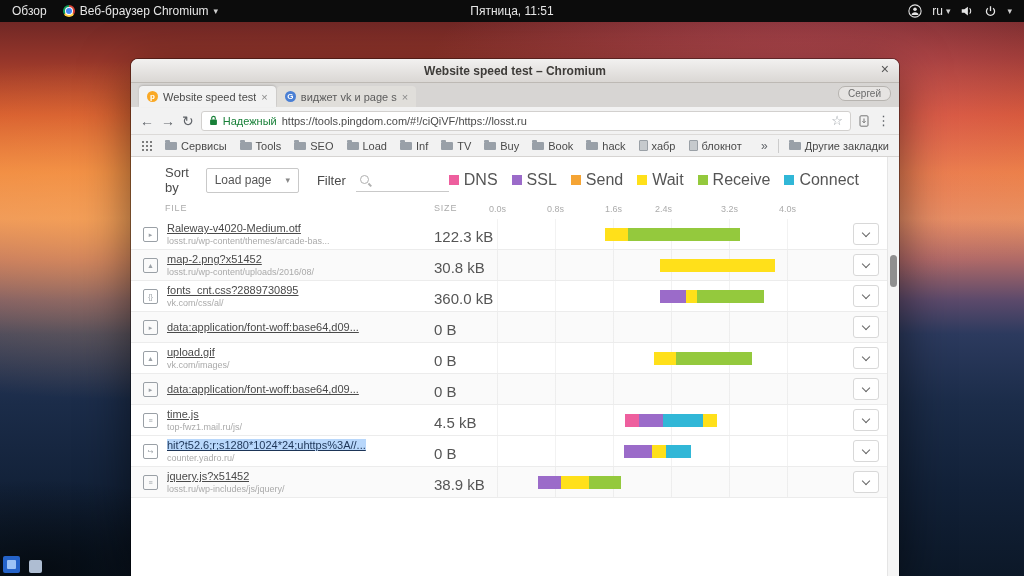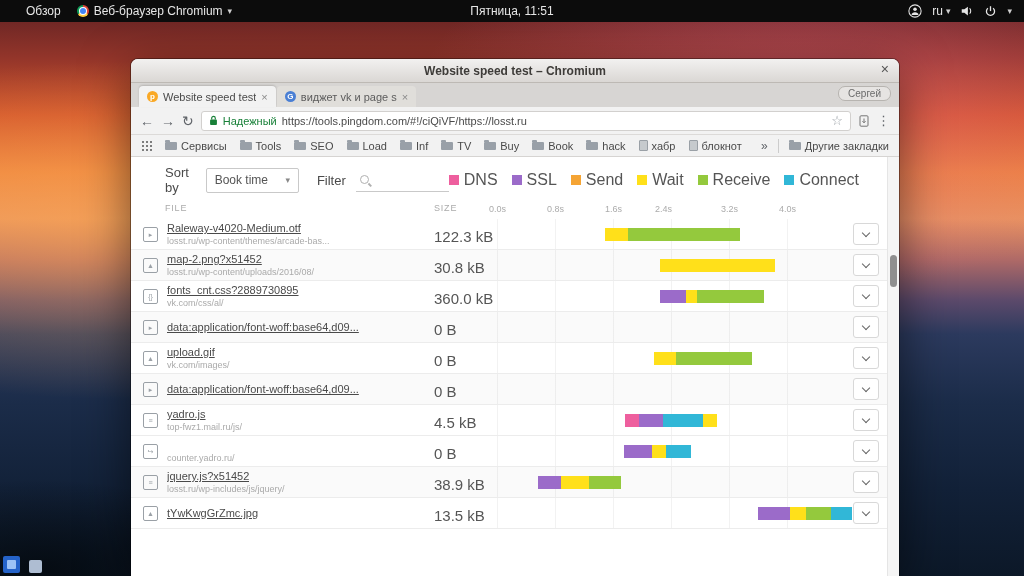"Обзор" .tb-left { padding-left: 26px -> 12px }
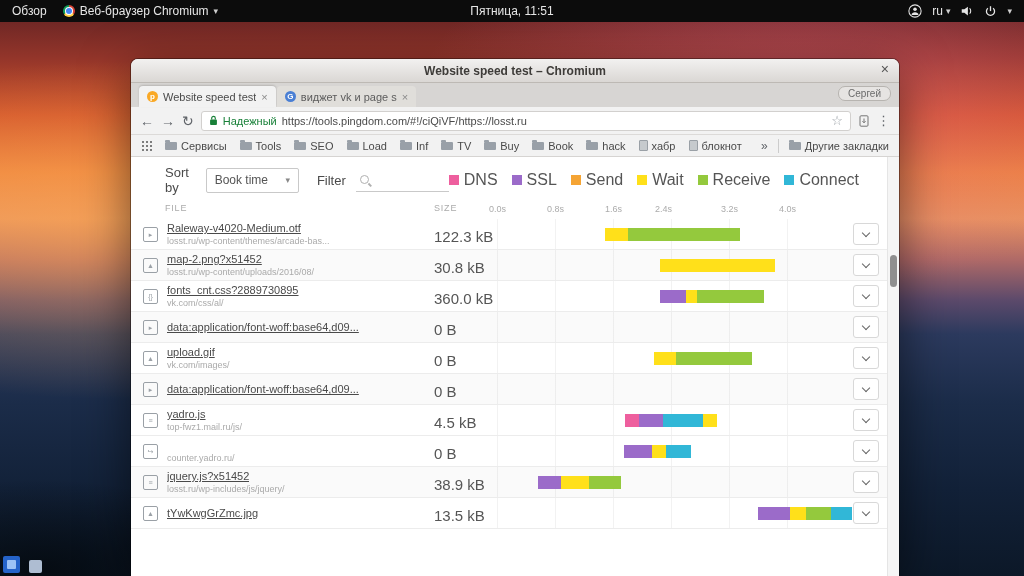"Book time" span { text: Book time -> Load page }
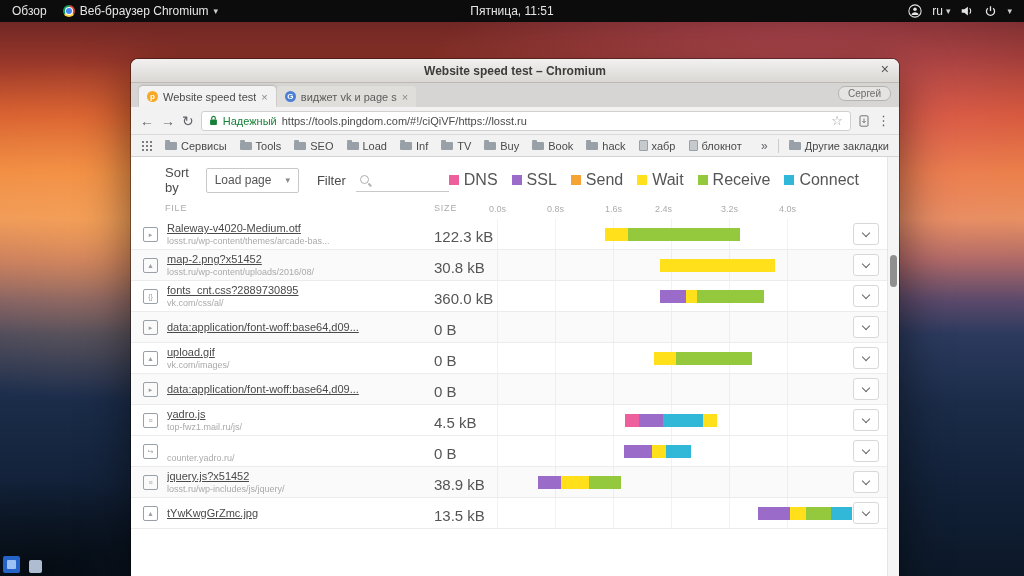"yadro.js" a.fname { text: yadro.js -> time.js }
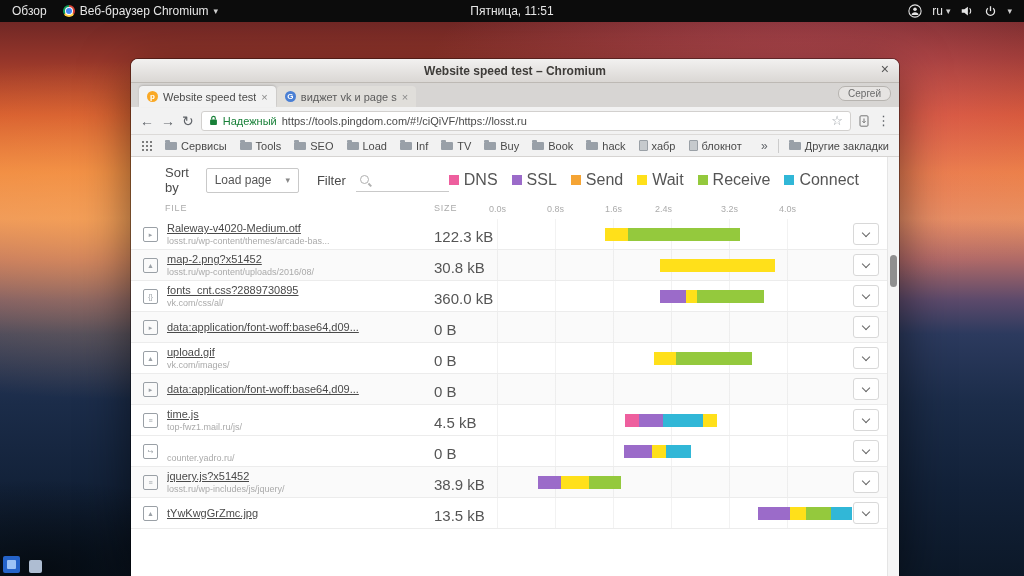"hit?t52.6;r;s1280*1024*24;uhttps%3A//..." a.fname { html: none -> <a>hit?t52.6;r;s1280*1024*24;uhttps%3A//...</a> }
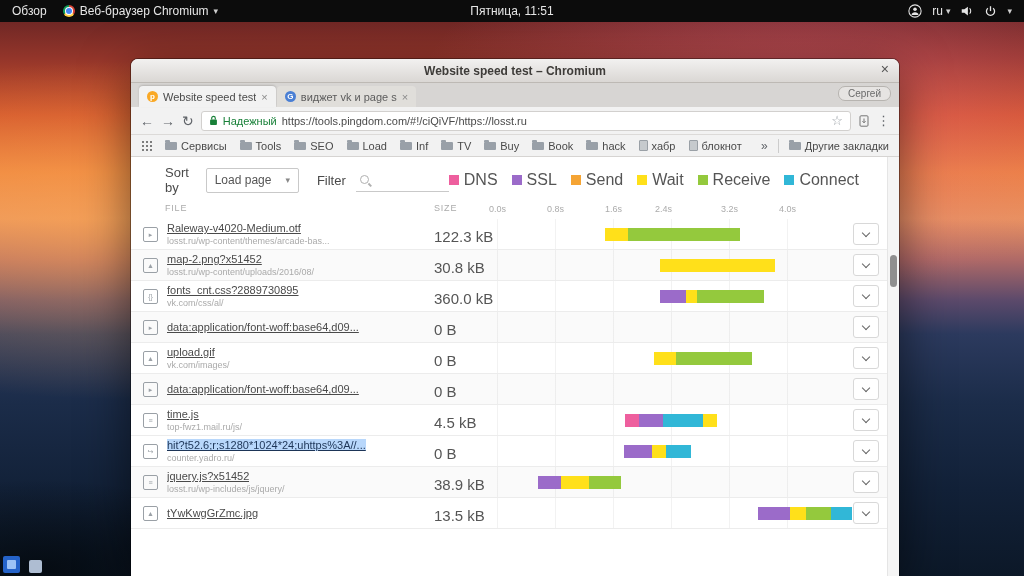"tYwKwgGrZmc.jpg" div.row { html: <div> <span>▲</span> <a>tYwKwgGrZmc.jpg</a> <span>13.5 kB</span> <div> <span></span> <span></span> <span></span> <span></span> </div> <button> <span></span> </button> </div> -> none }
